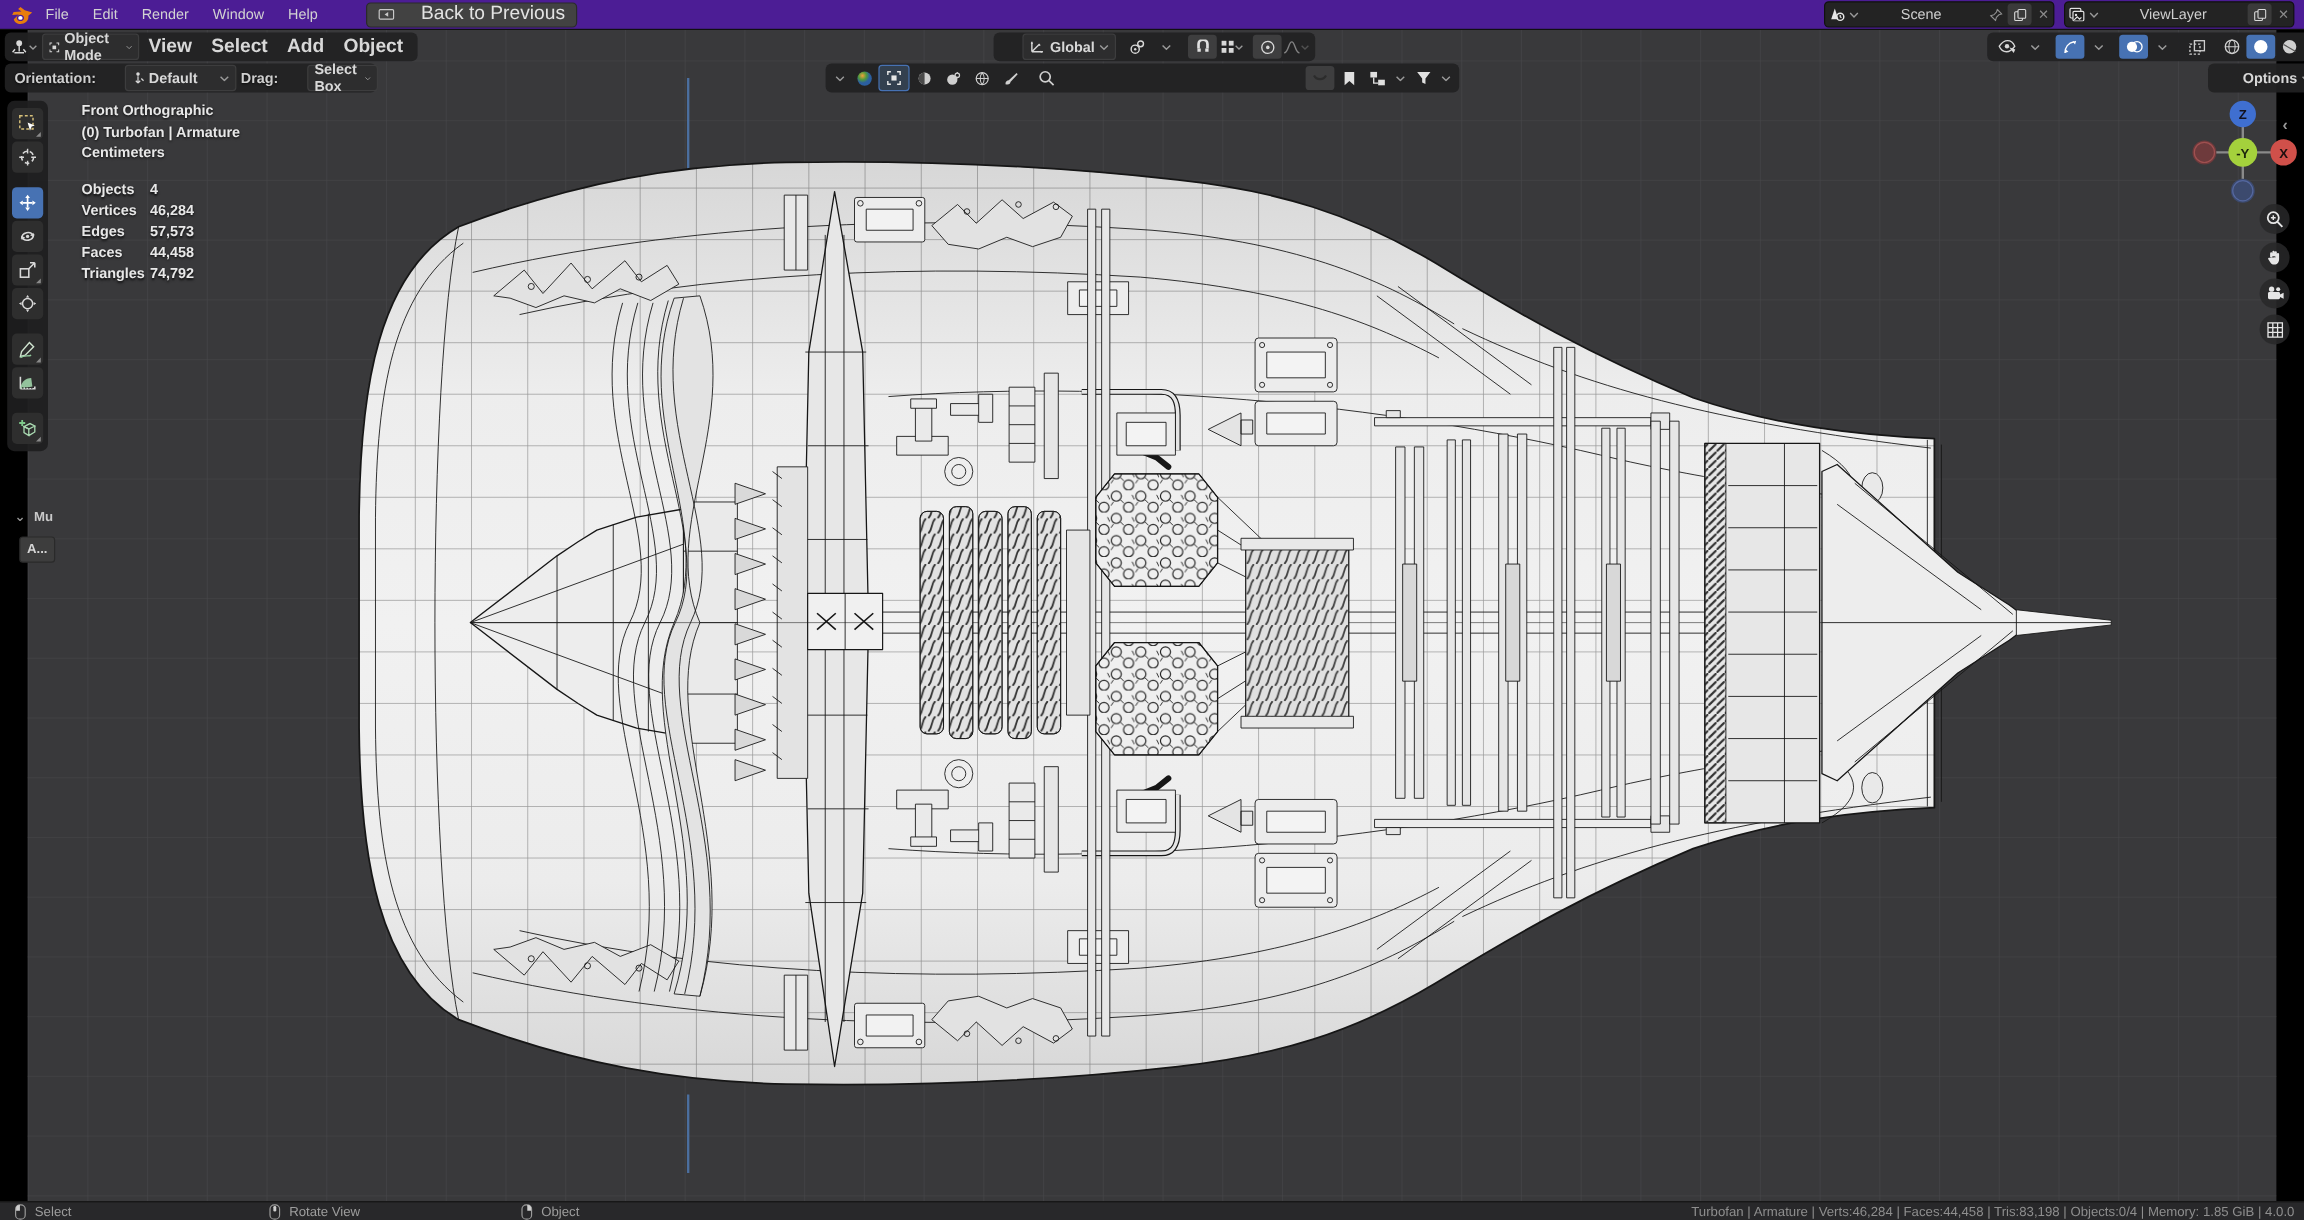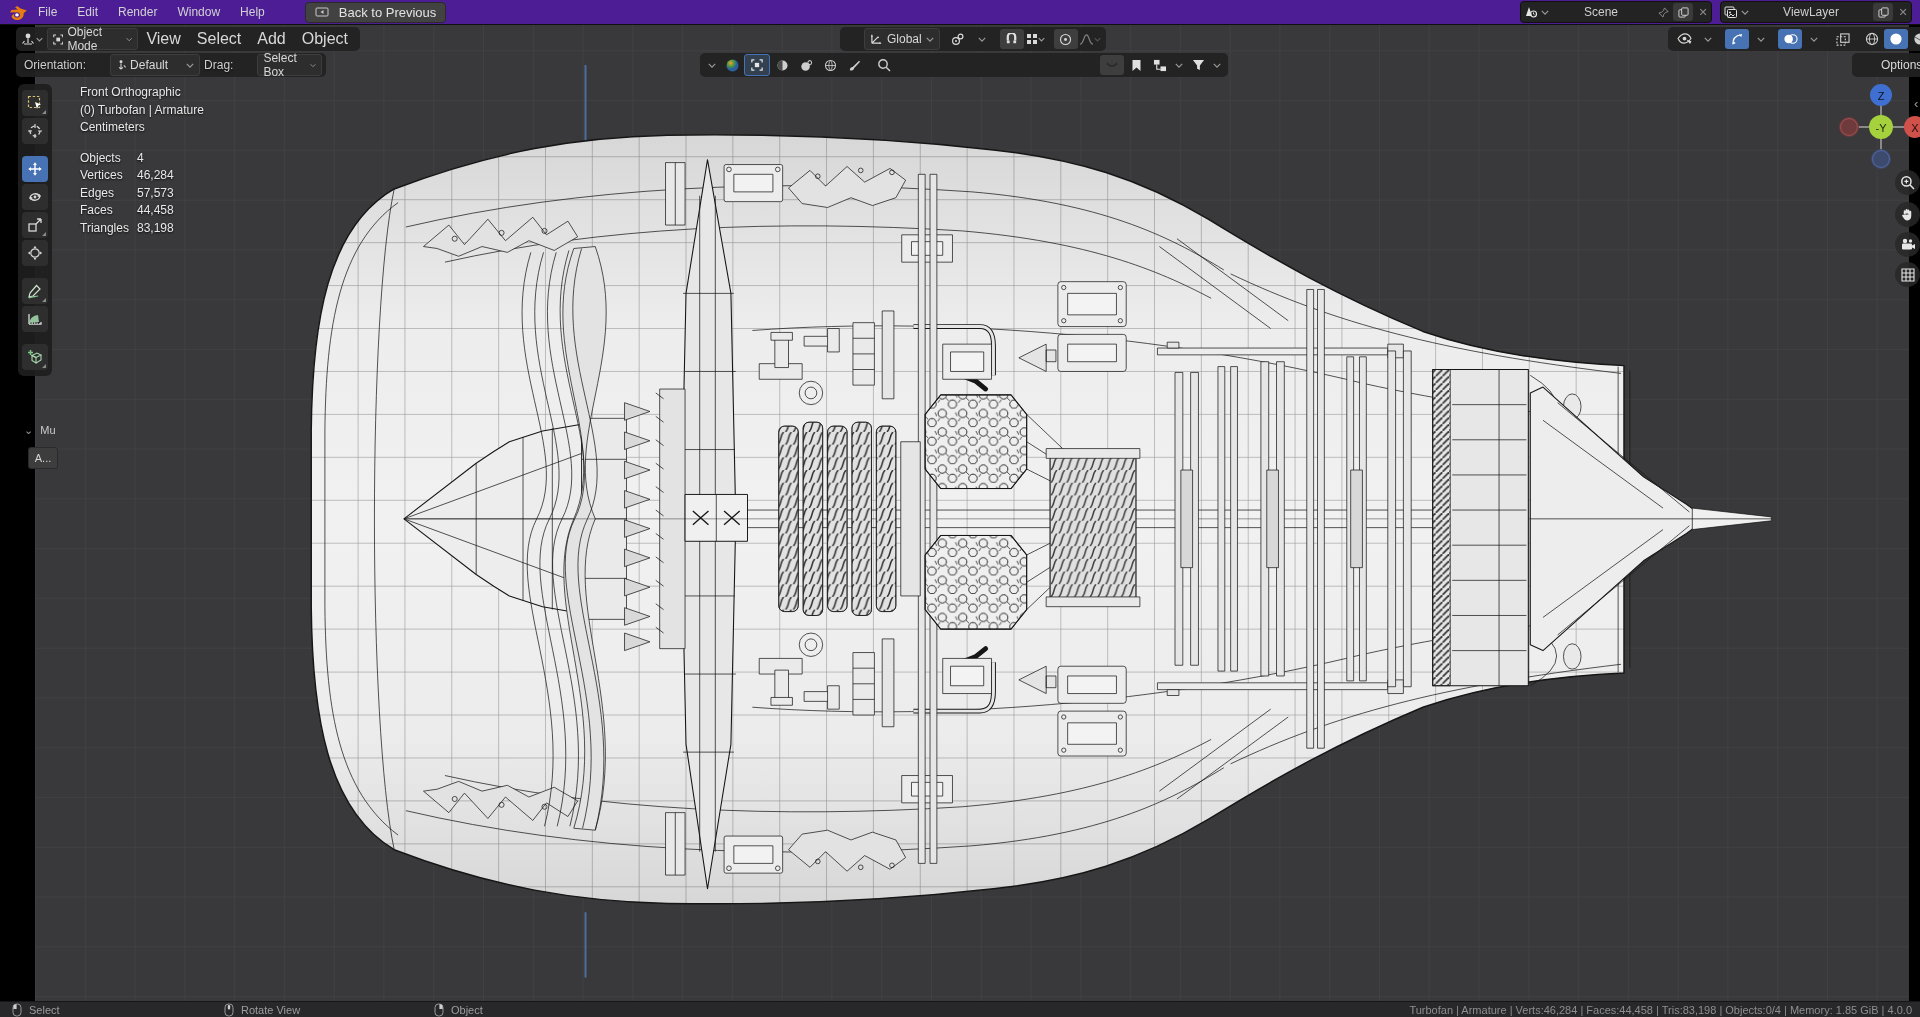"Back to Previous" #back-btn { font-size: 13px -> 16px; gap: 10px -> 22px }
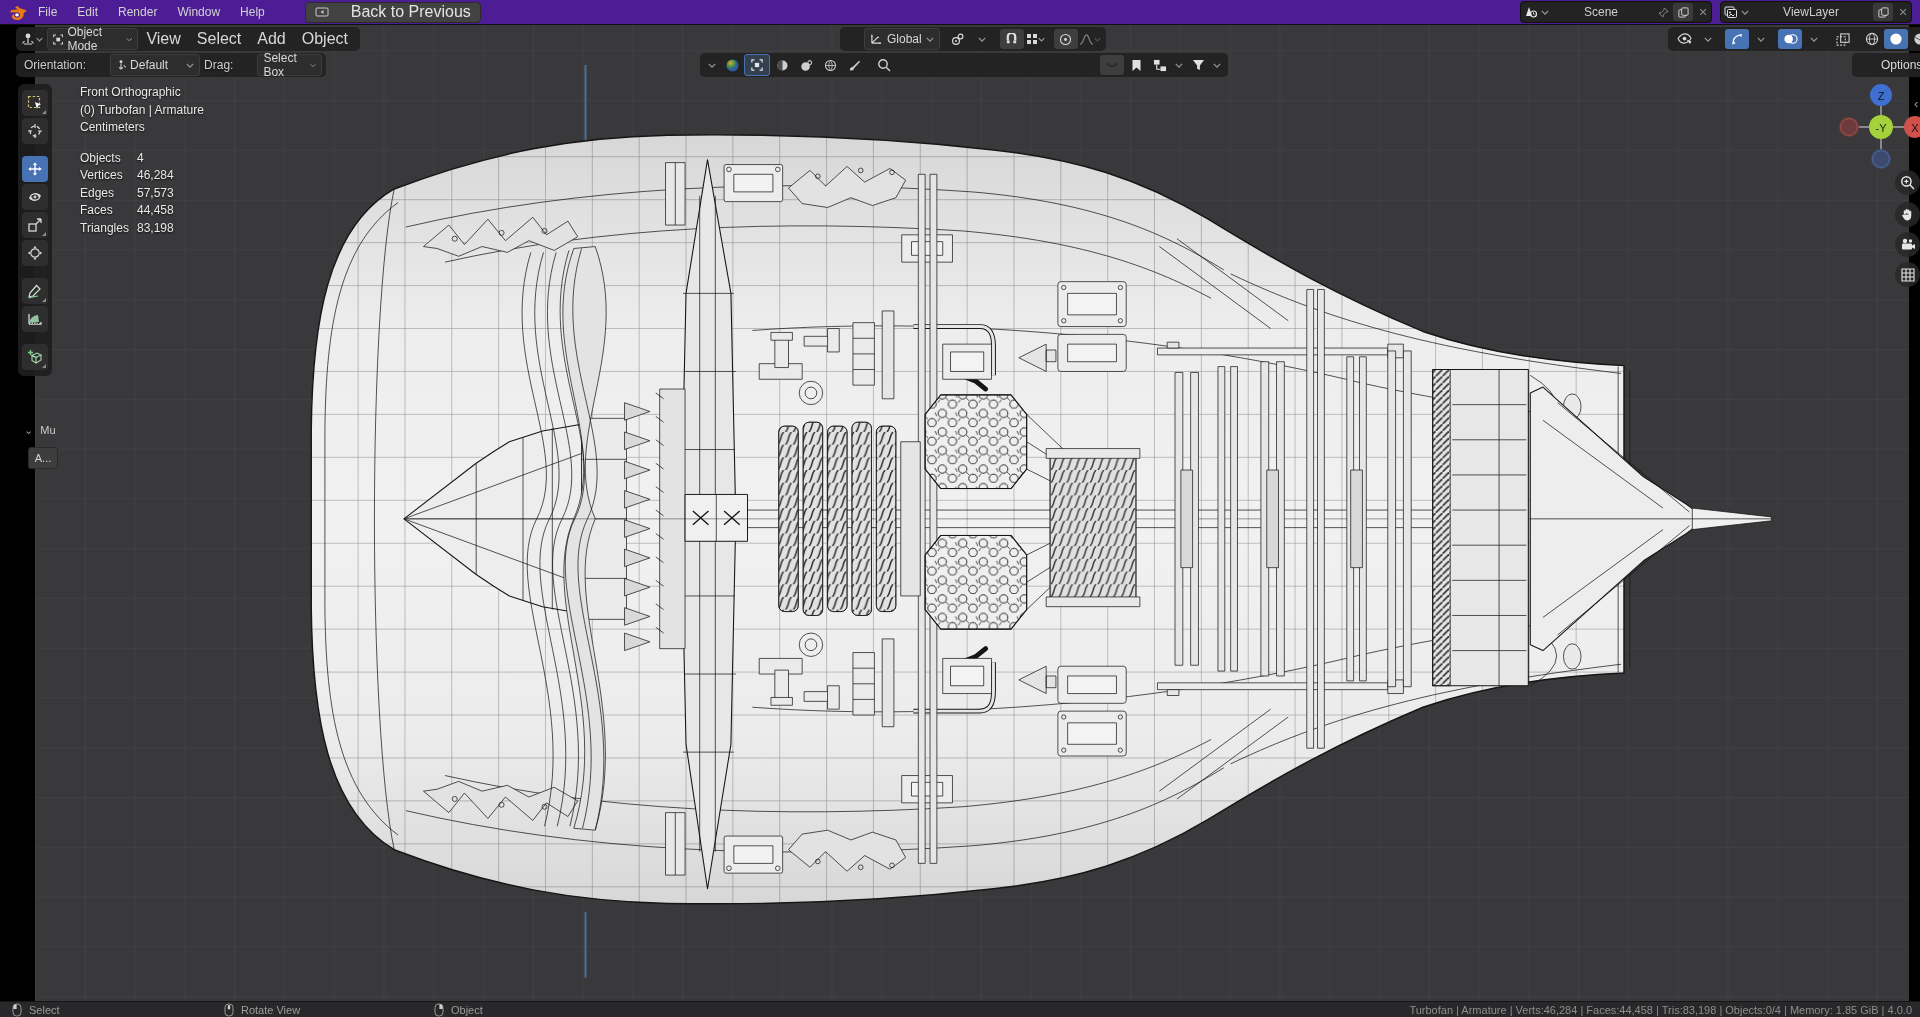"Object Mode" #viewport { font-weight: none -> bold; left: 12px -> 0 }
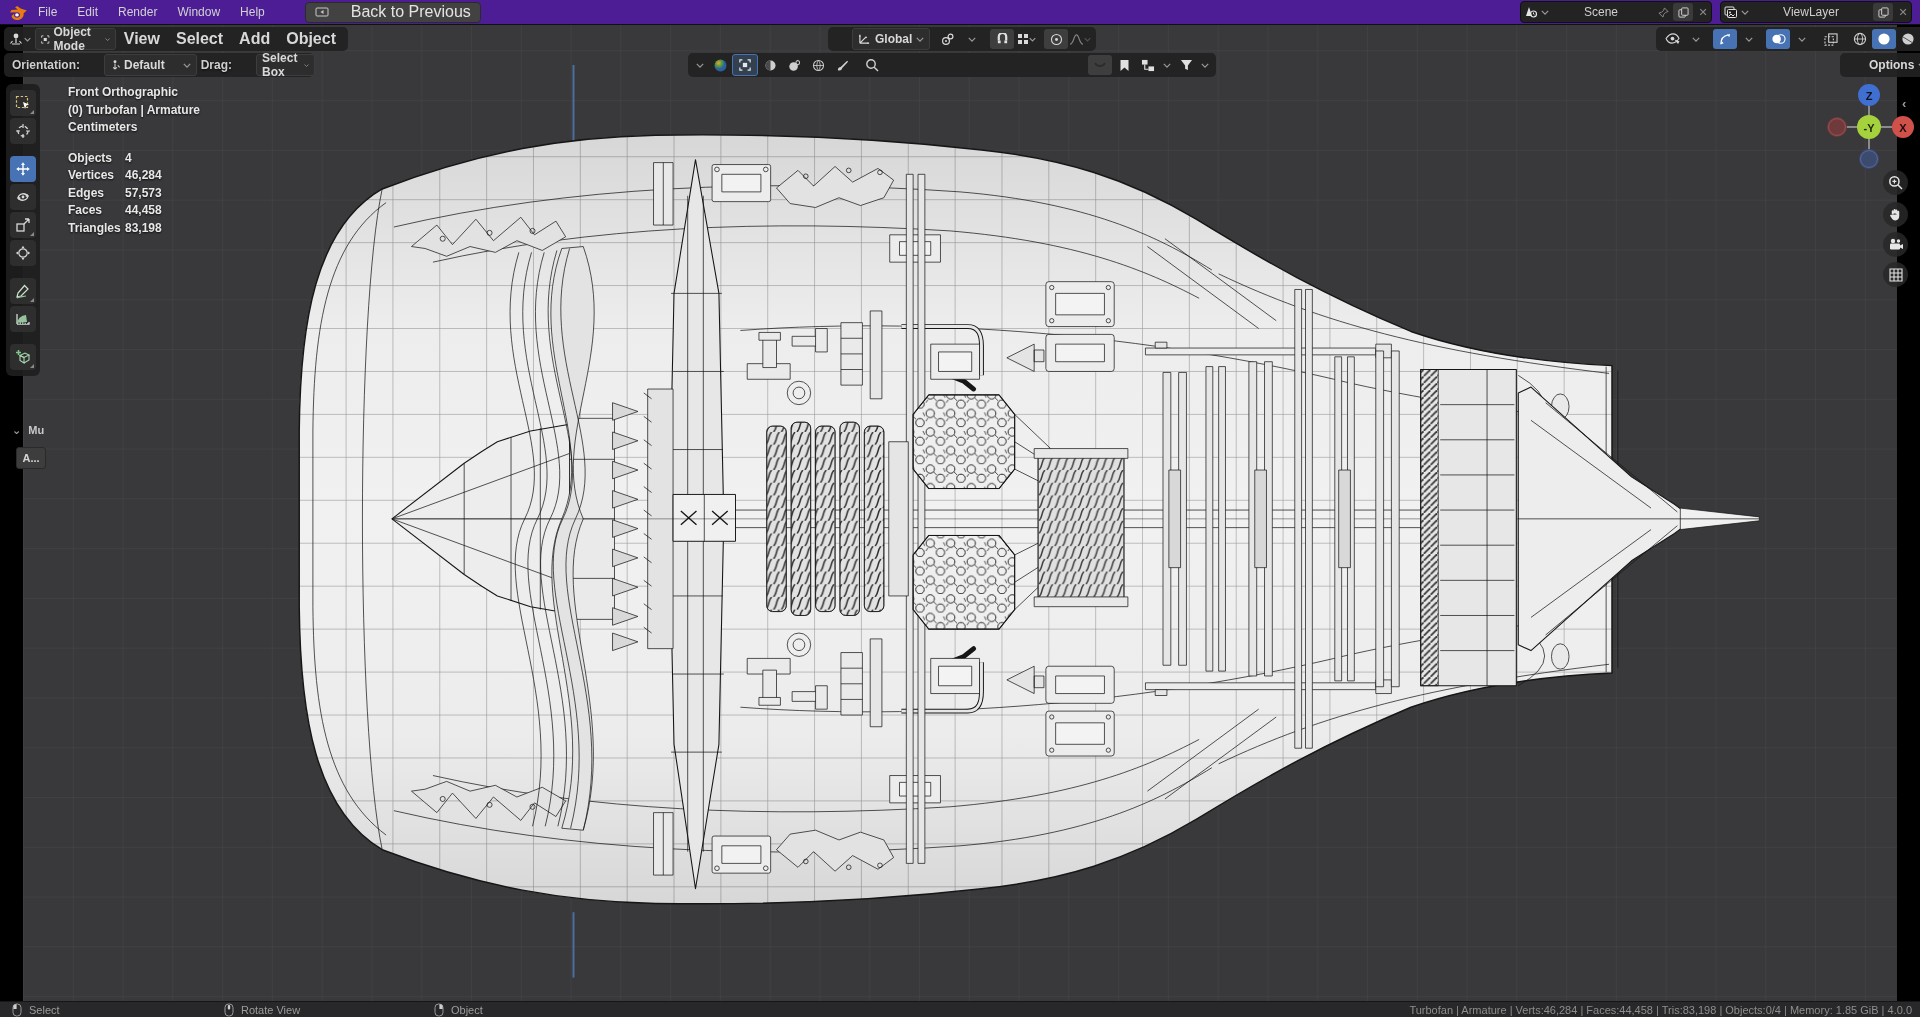"83,198" span { text: 83,198 -> 74,792 }
